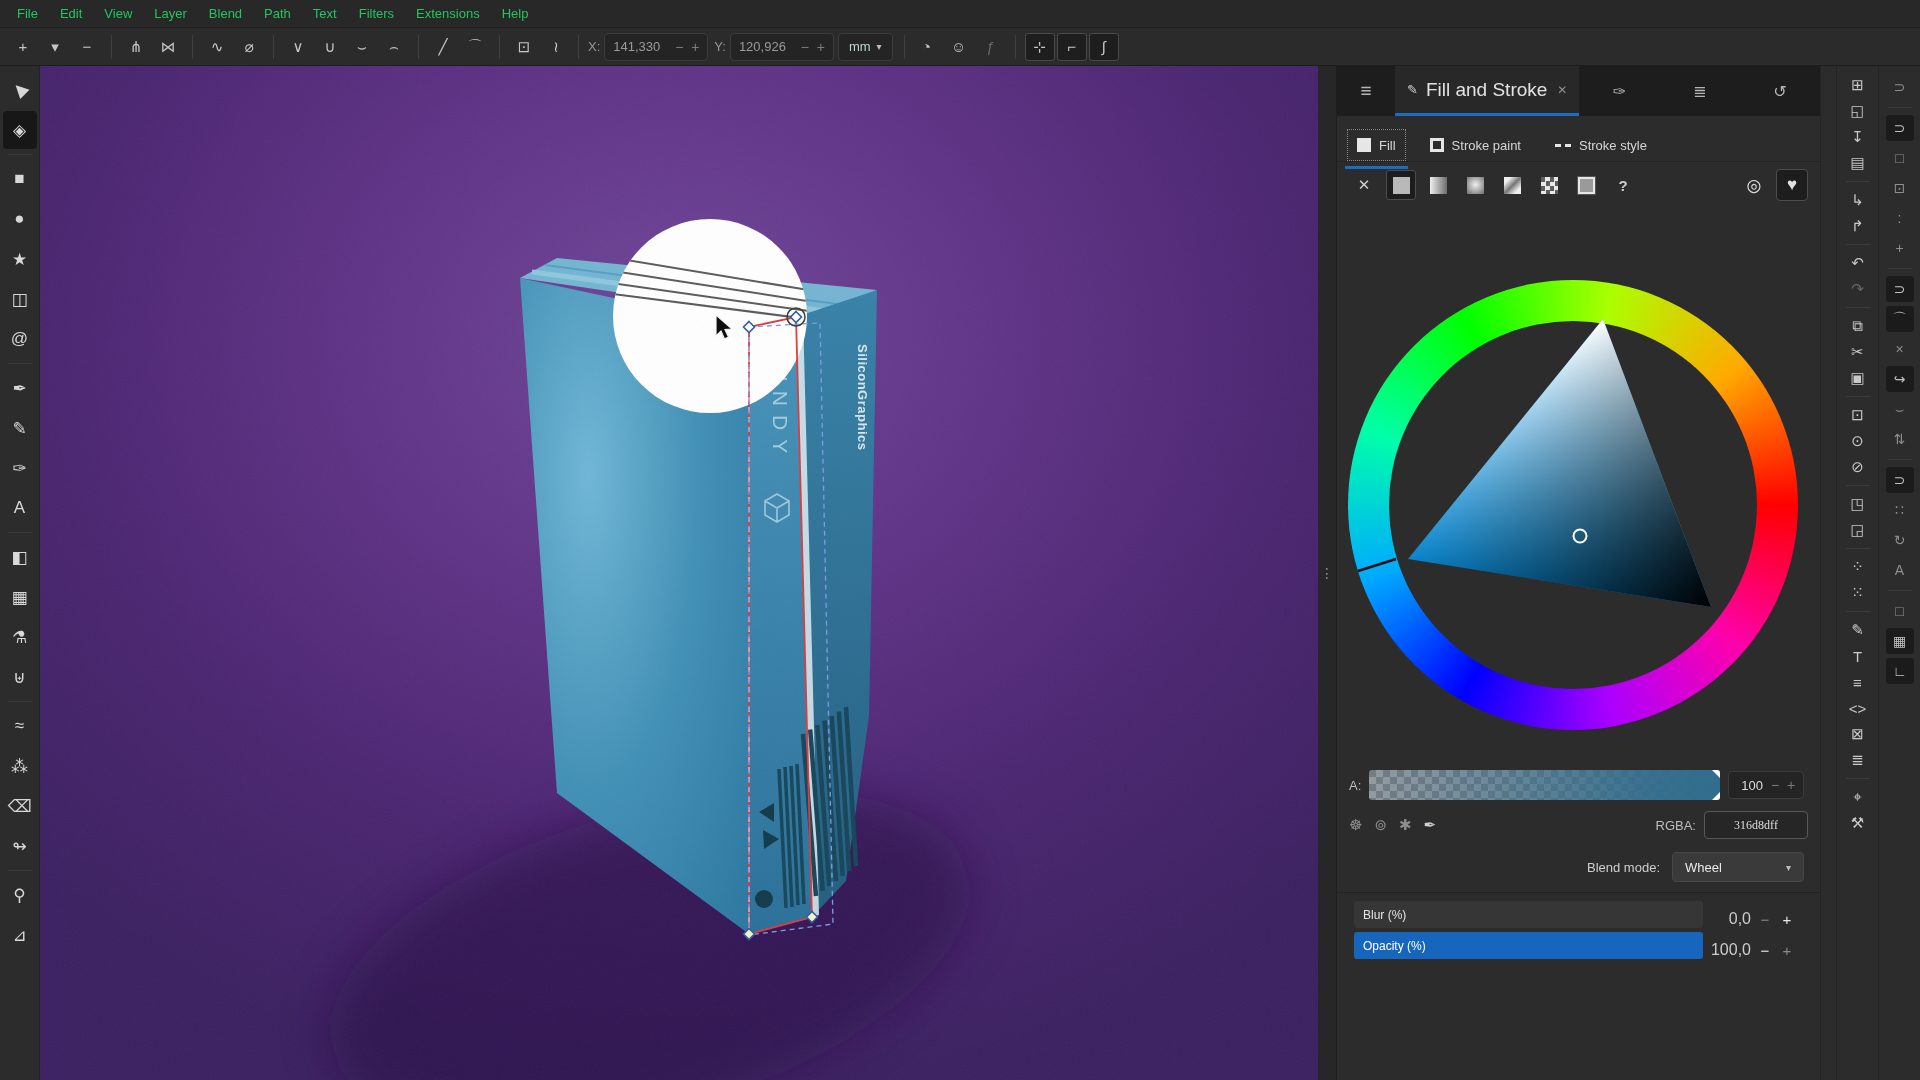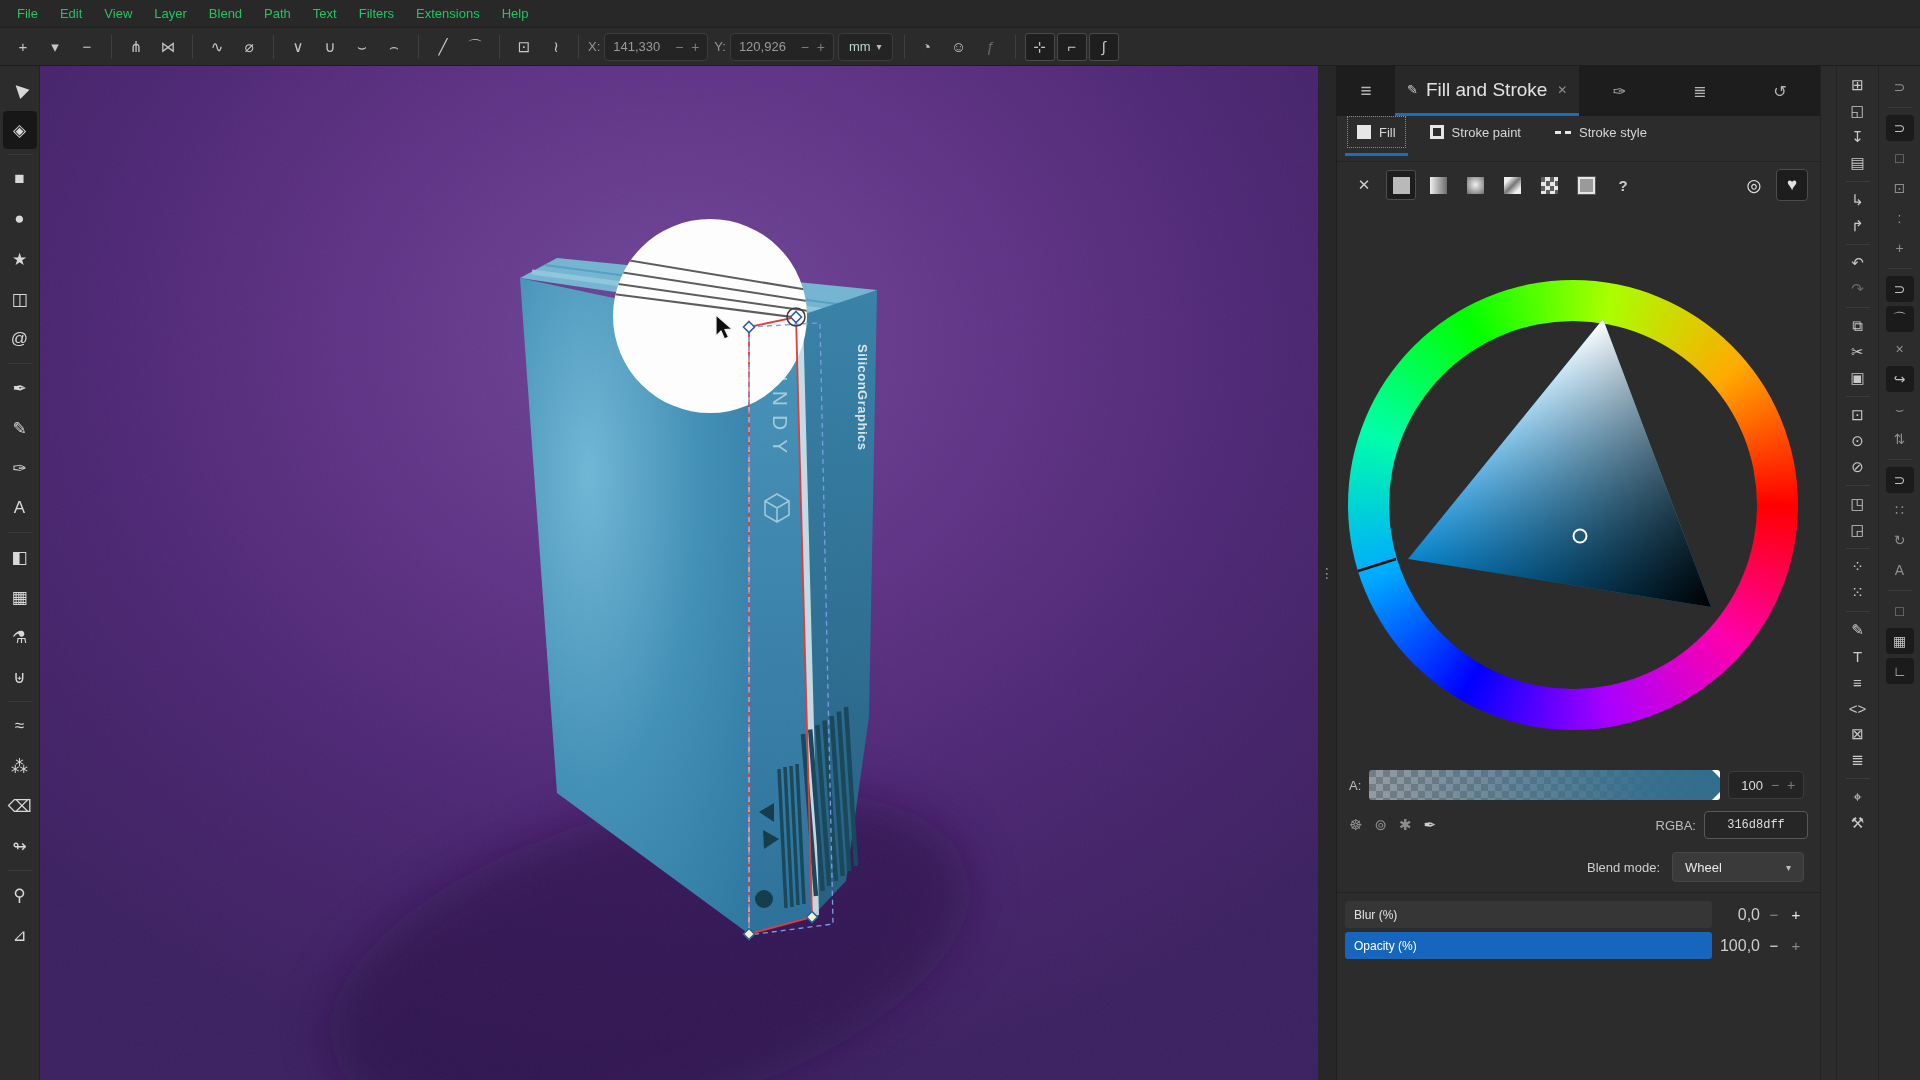"Fill" .fill-tabs { align-items: flex-start -> flex-end }
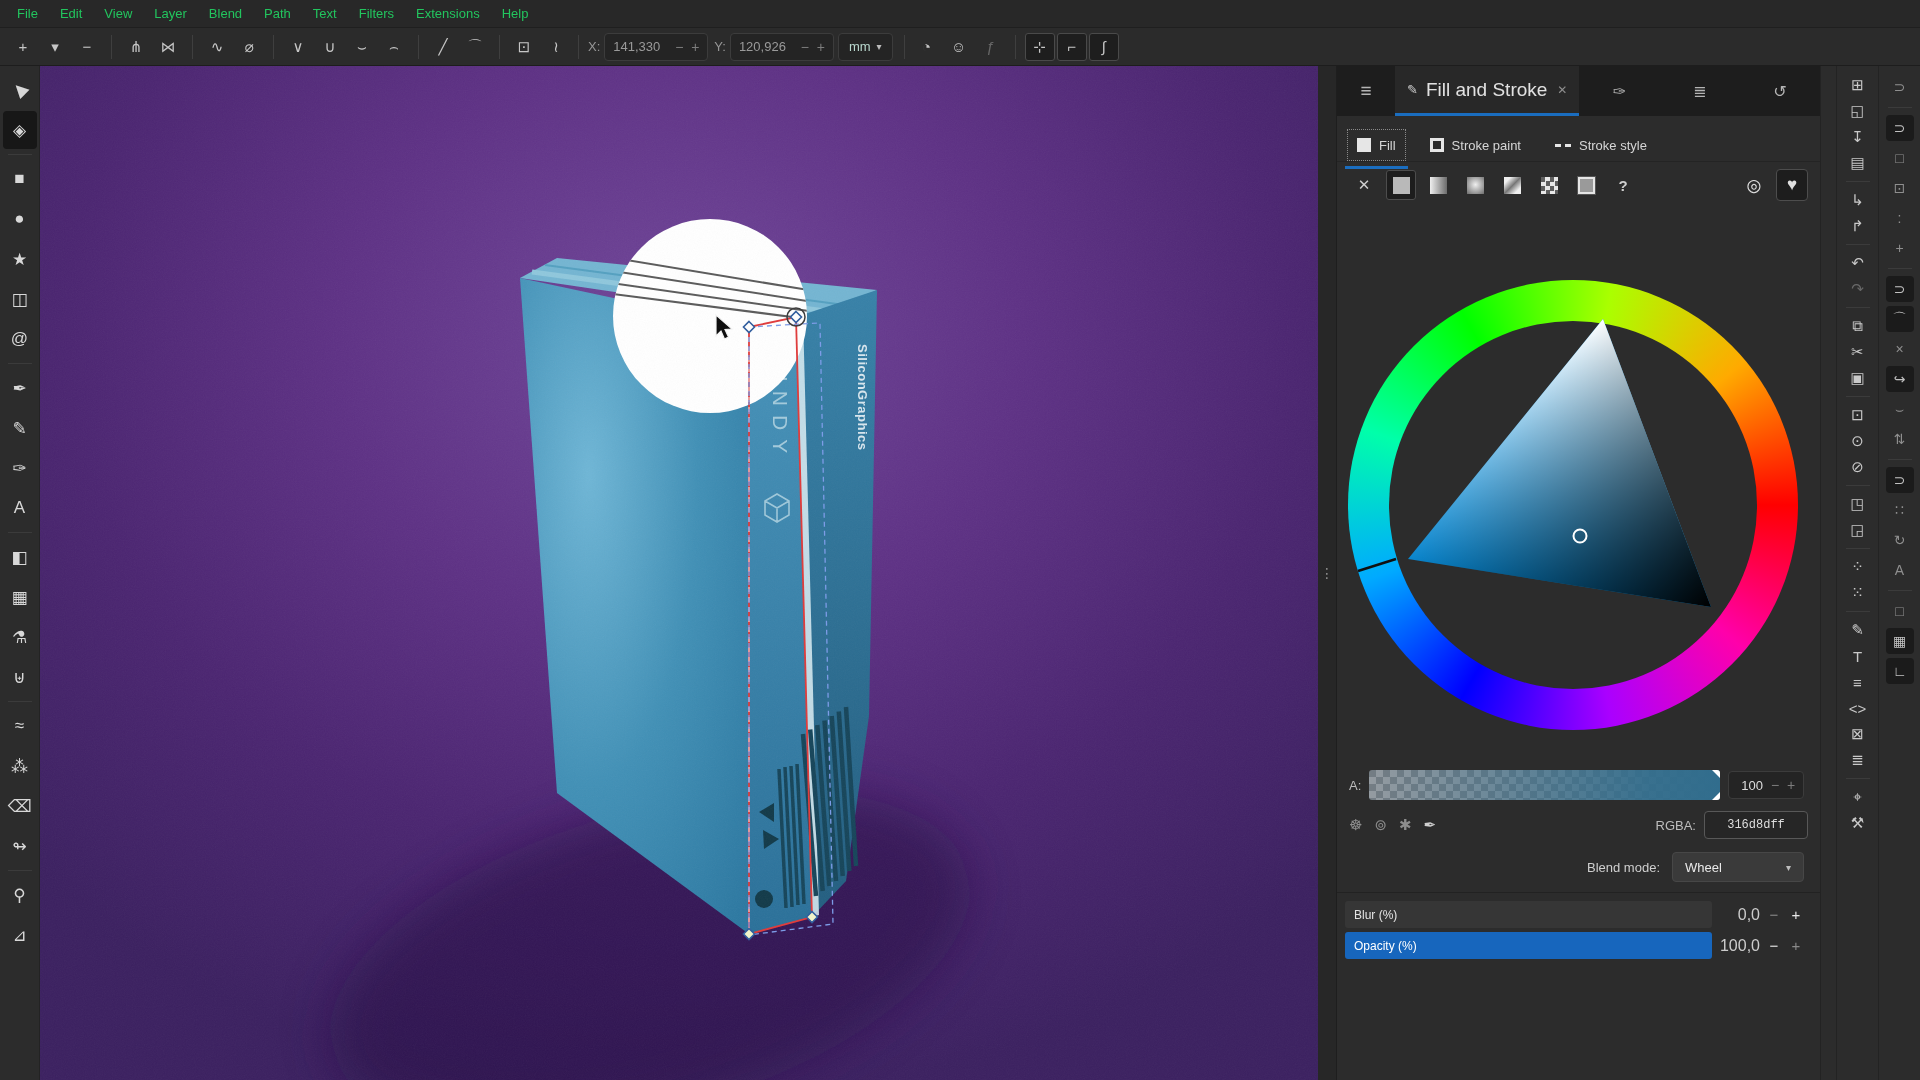"316d8dff" .rgba-box { font-family: Liberation Mono, monospace -> Liberation Serif, serif }
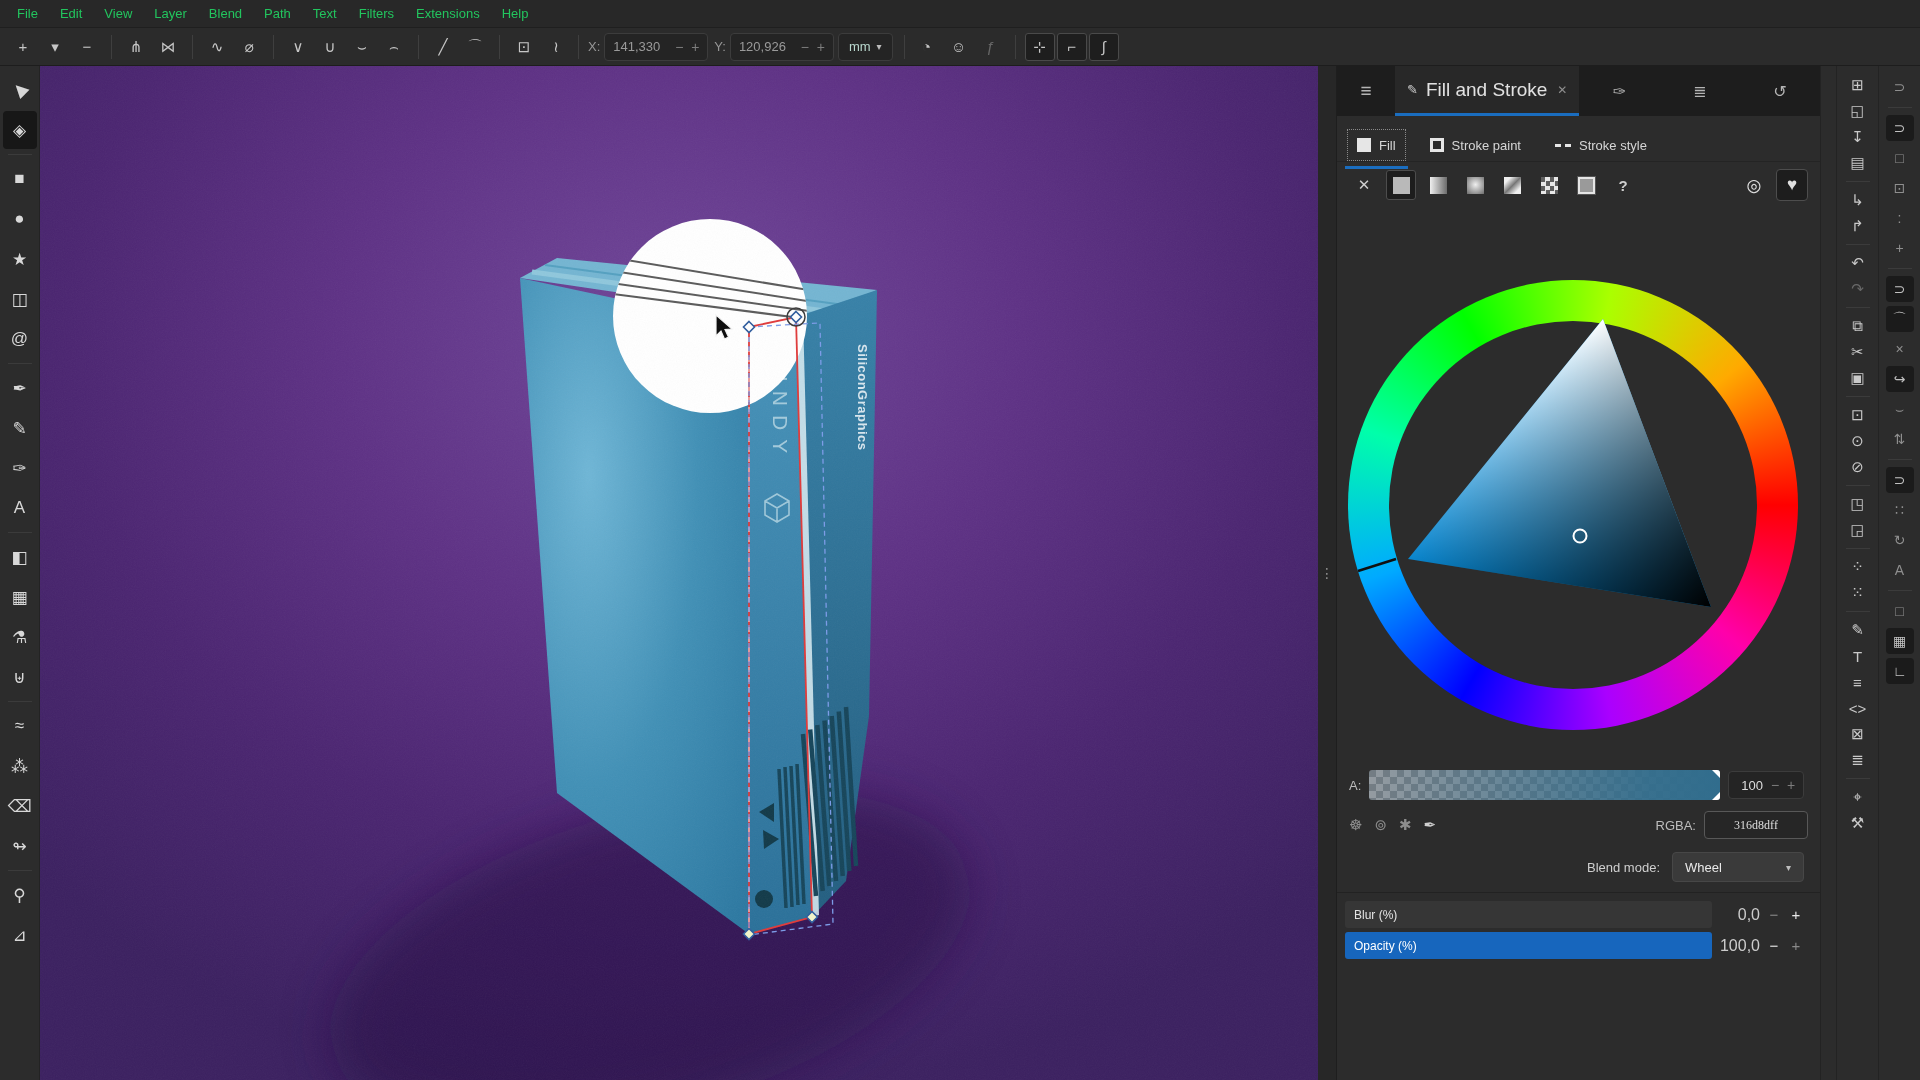"Blur (%)" .srow { align-items: center -> flex-end; margin: 4px 8px -> 4px 17px }
